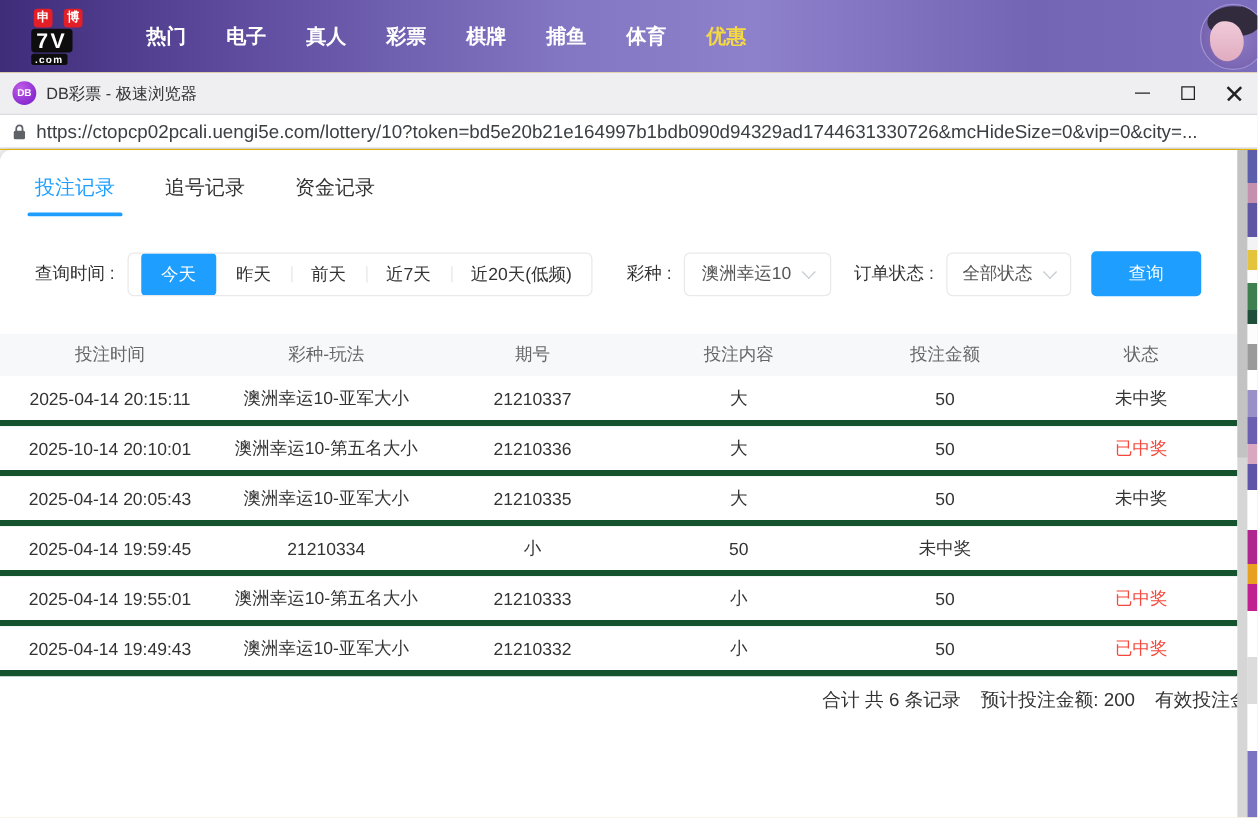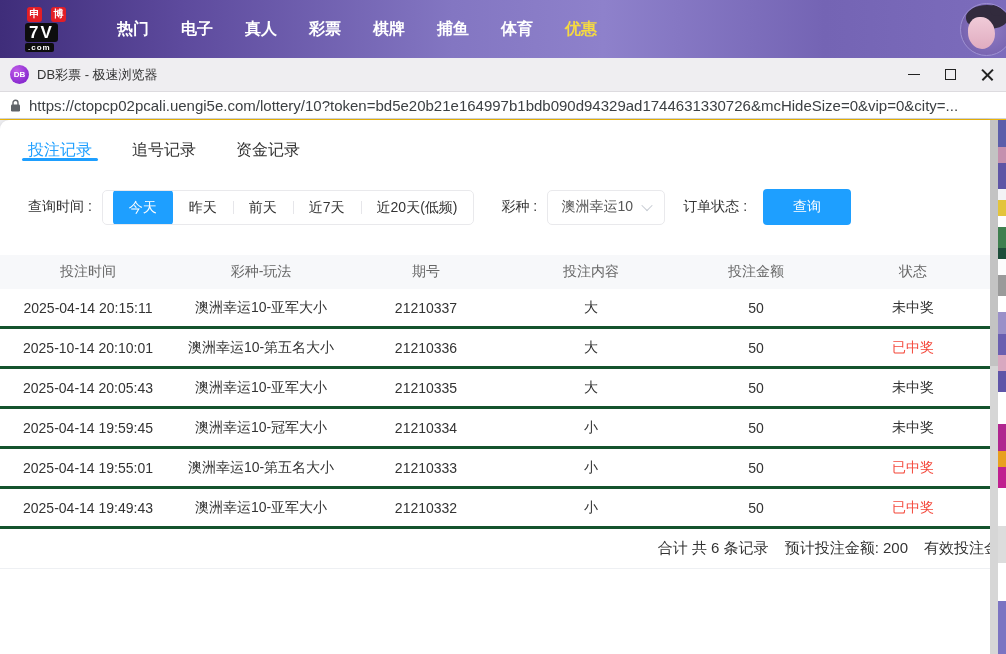"投注记录" .tab { padding-bottom: none -> 12px }
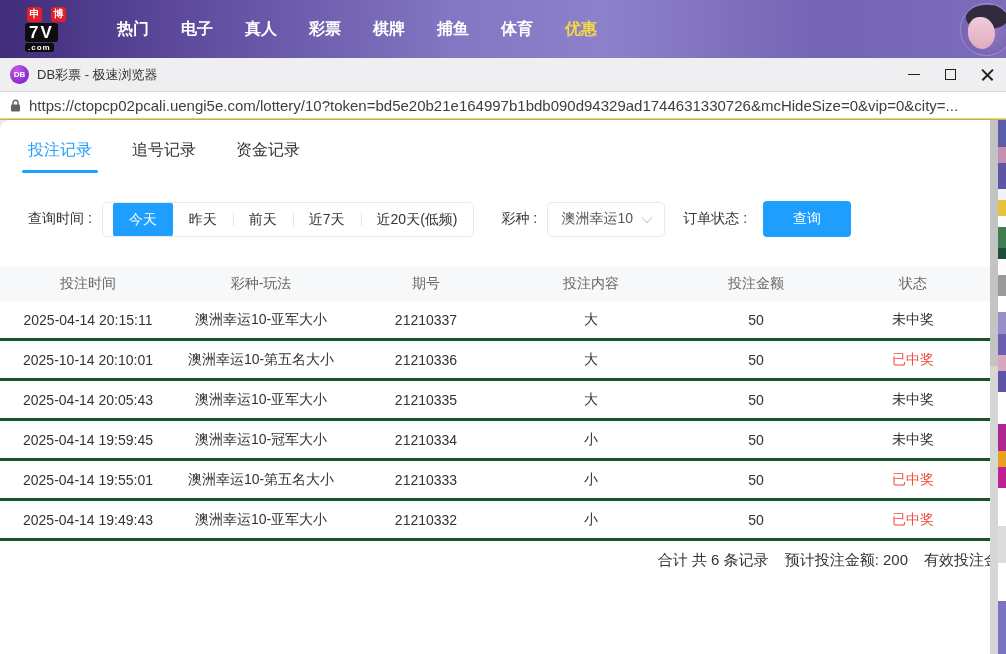"全部状态" div.select { html: none -> <div> <span>全部状态</span> <span></span> </div> }
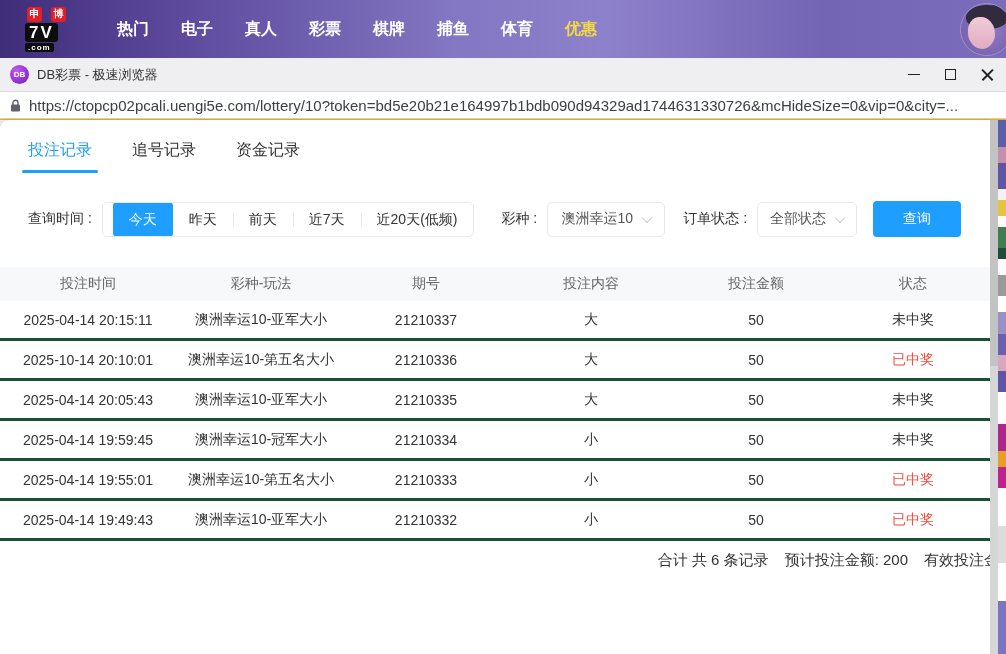"2025-04-14 20:15:11" .trow { border-bottom: 3px solid #14532d -> 5px solid #14532d }
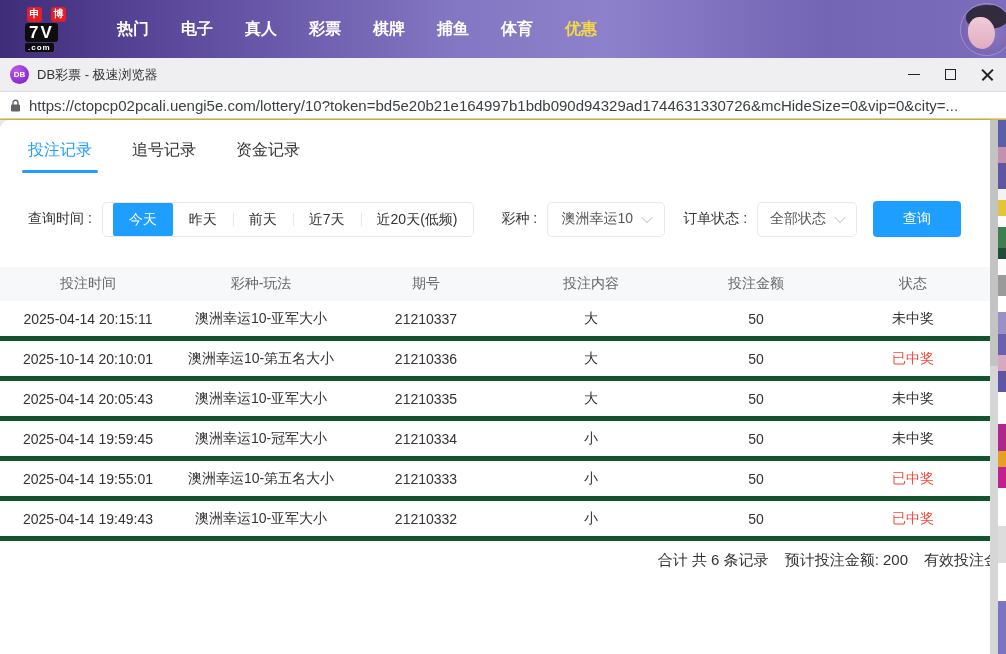"澳洲幸运10-冠军大小" div.td { html: <div>澳洲幸运10-冠军大小</div> -> none }
